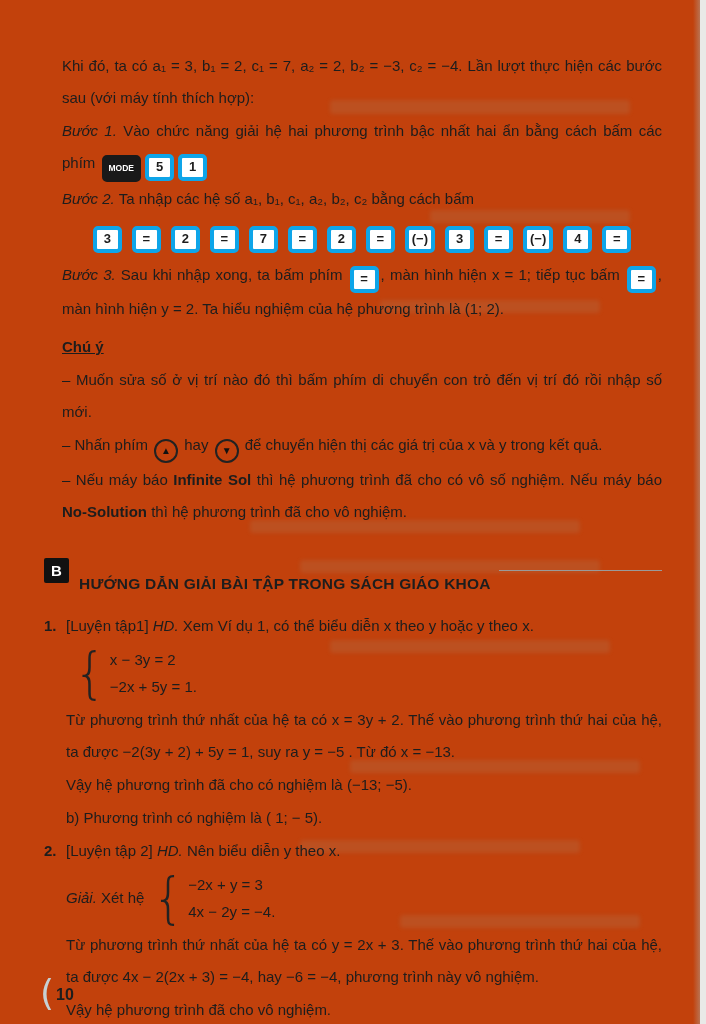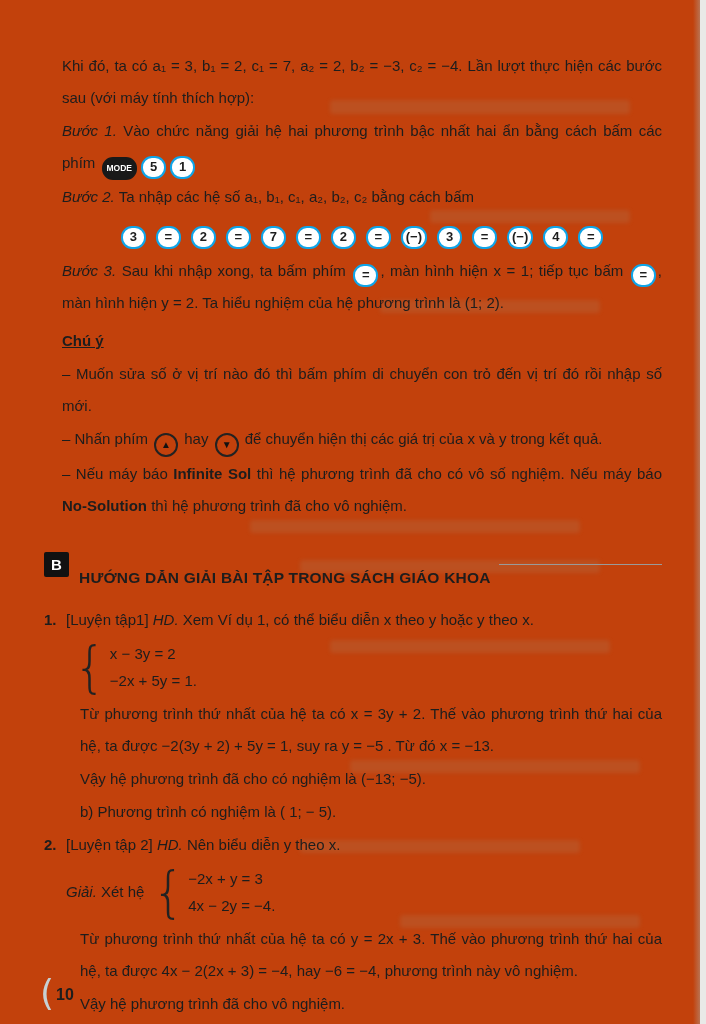"MODE" .key { border: 2px solid #0ea5e9 -> 4px solid #0ea5e9; border-radius: 11px -> 5px }
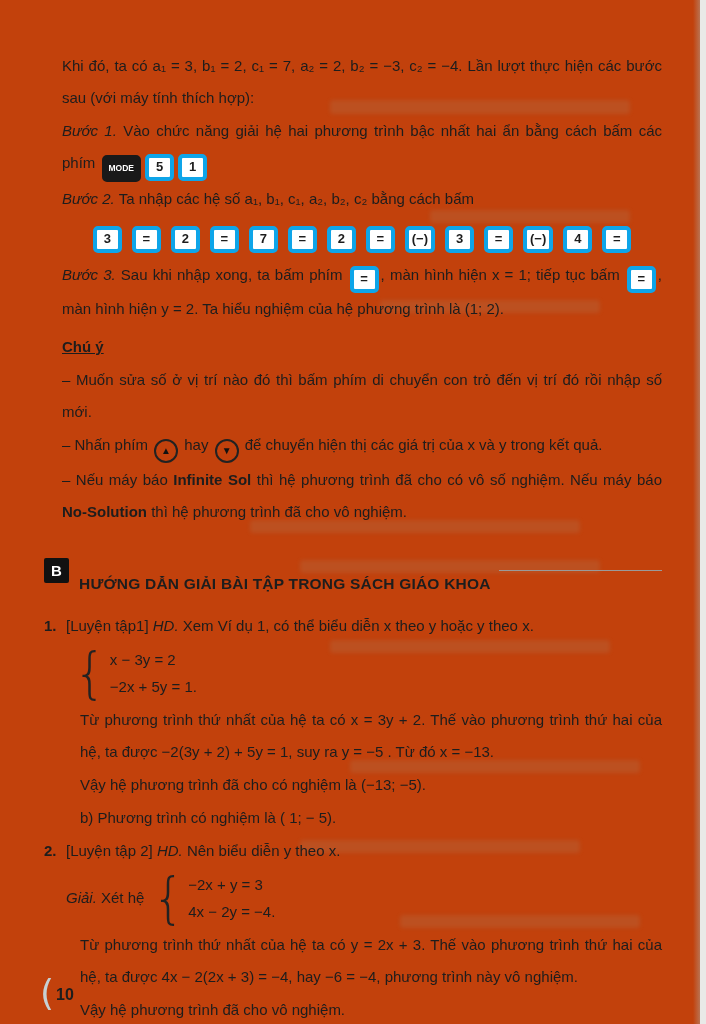"Từ phương trình thứ nhất" .prob-body p.para { margin-left: 14px -> 0 }
